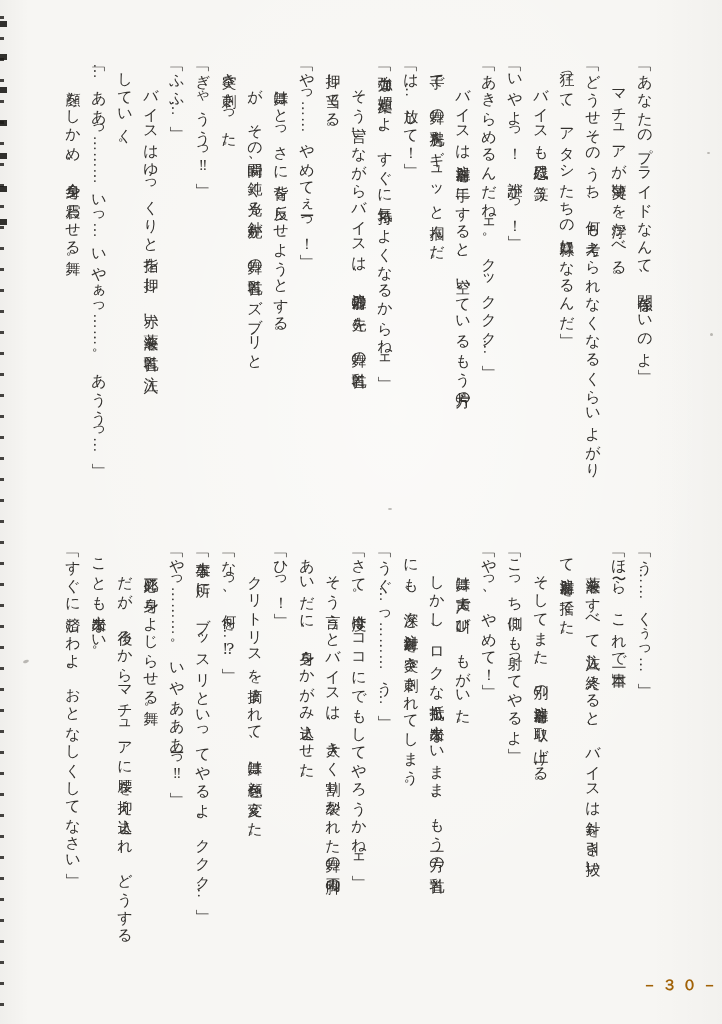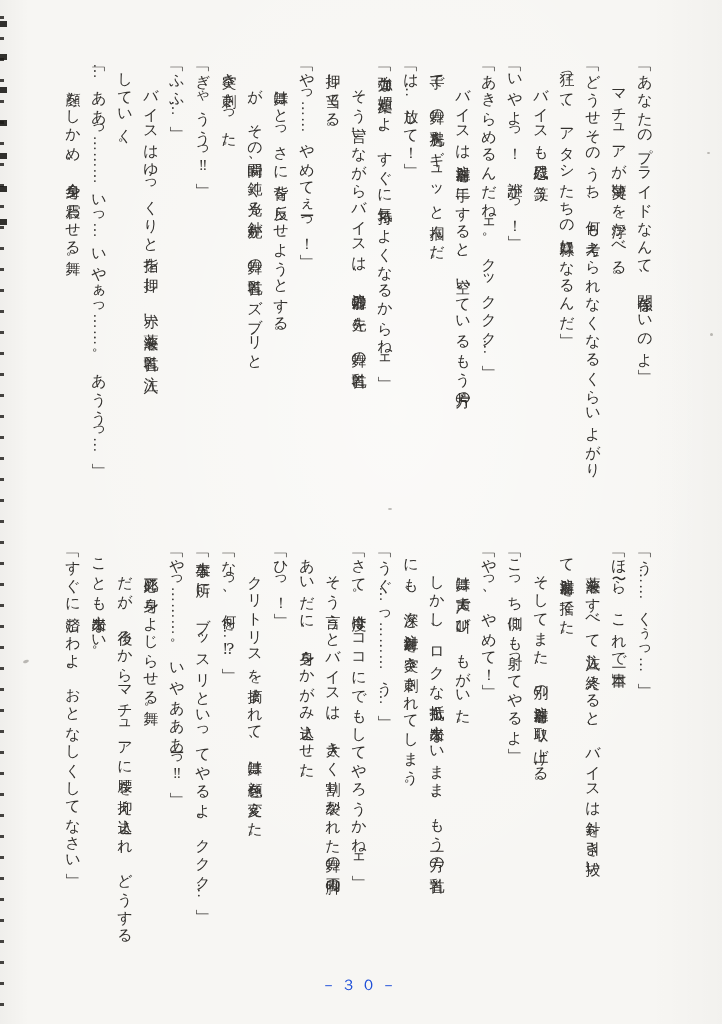"－３０－" .page-number { color: #1d4ed8 -> #a16207; font-weight: none -> bold; text-align: center -> right }
